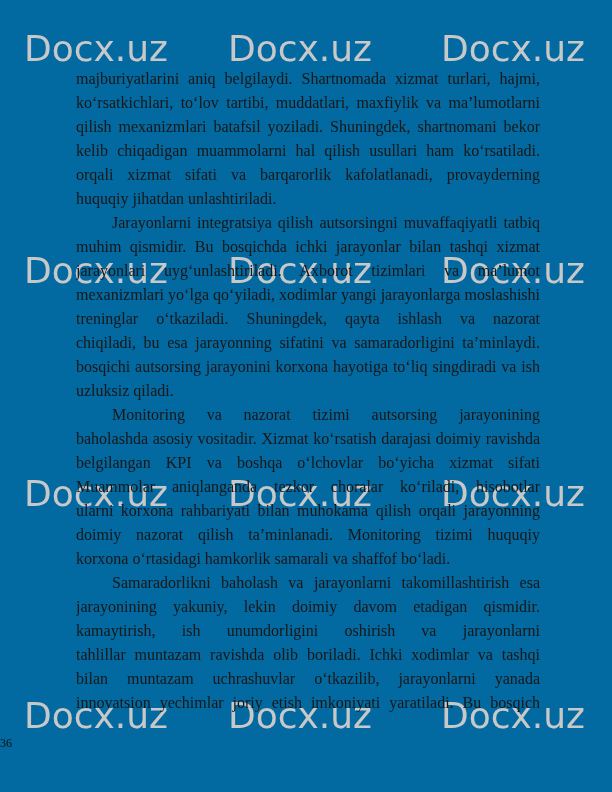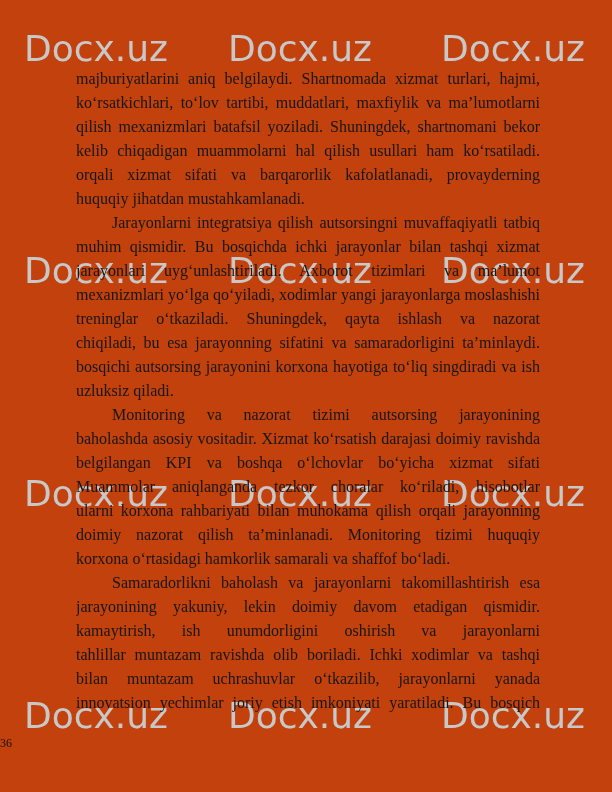"Docx.uz" .page { background: #c2410c -> #0369a1 }
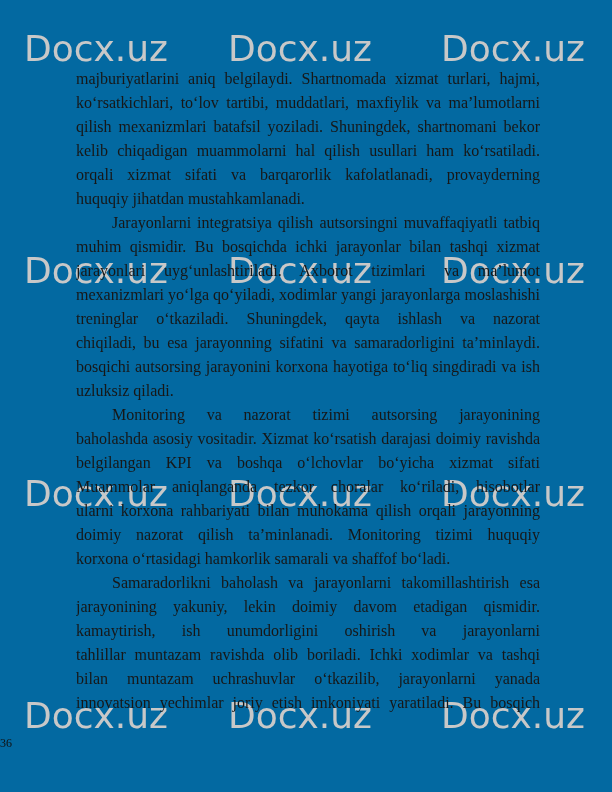"huquqiy jihatdan mustahkamlanadi." div.line { text: mustahkamlanadi -> unlashtiriladi }
